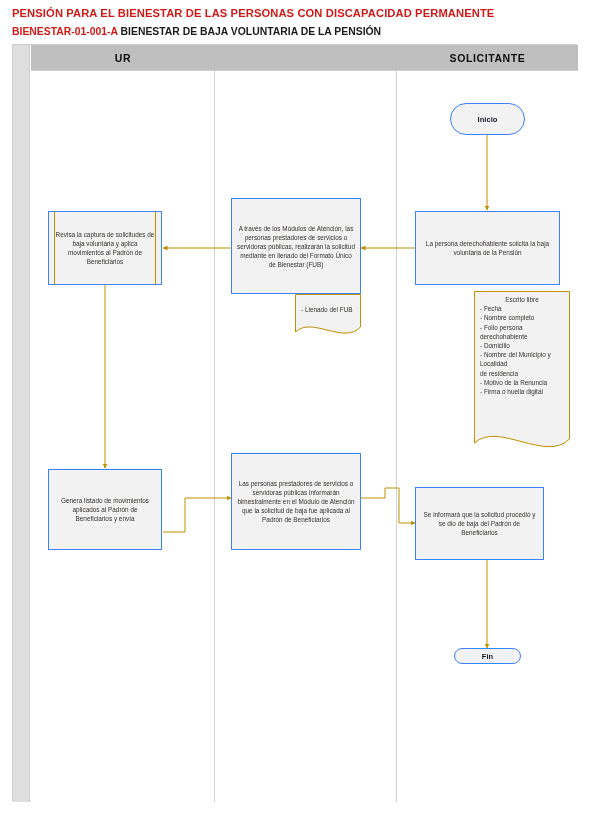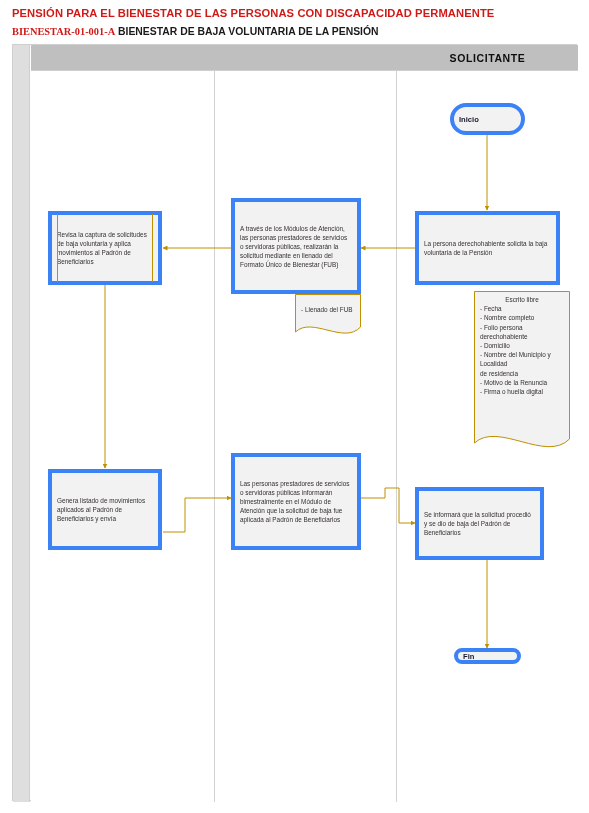"BIENESTAR-01-001-A" .hdr-code { font-family: Liberation Serif, serif -> none }
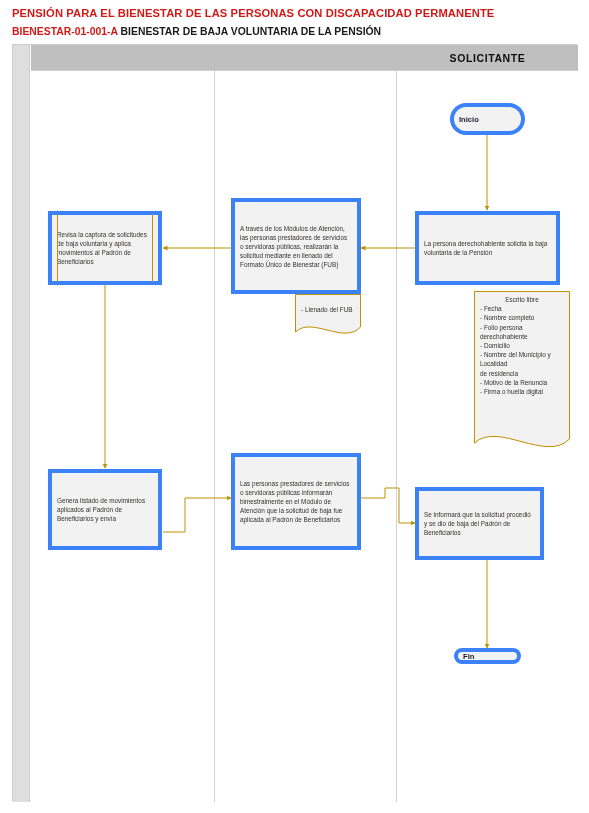"UR" div.lane-title { html: none -> <div>UR</div> }
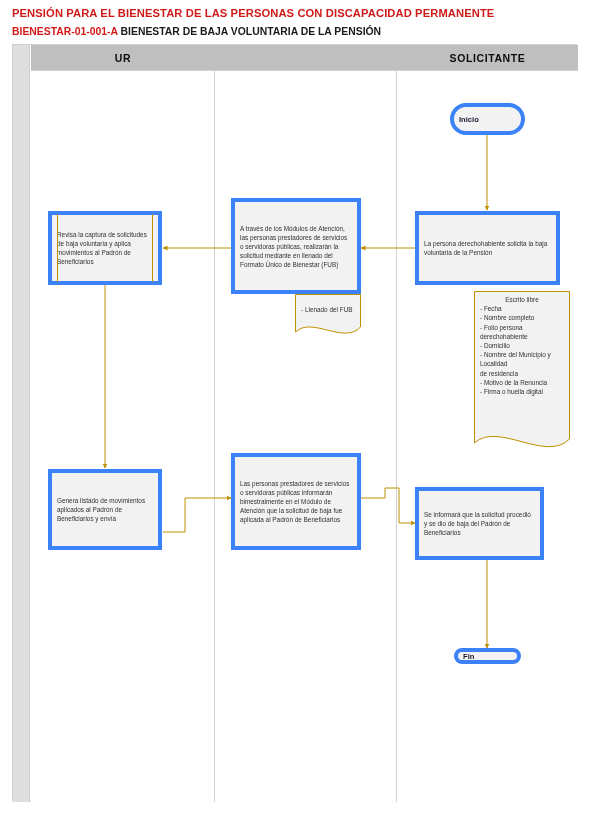"Inicio" .node { border: 4px solid #3b82f6 -> 1px solid #3b82f6; text-align: none -> center }
